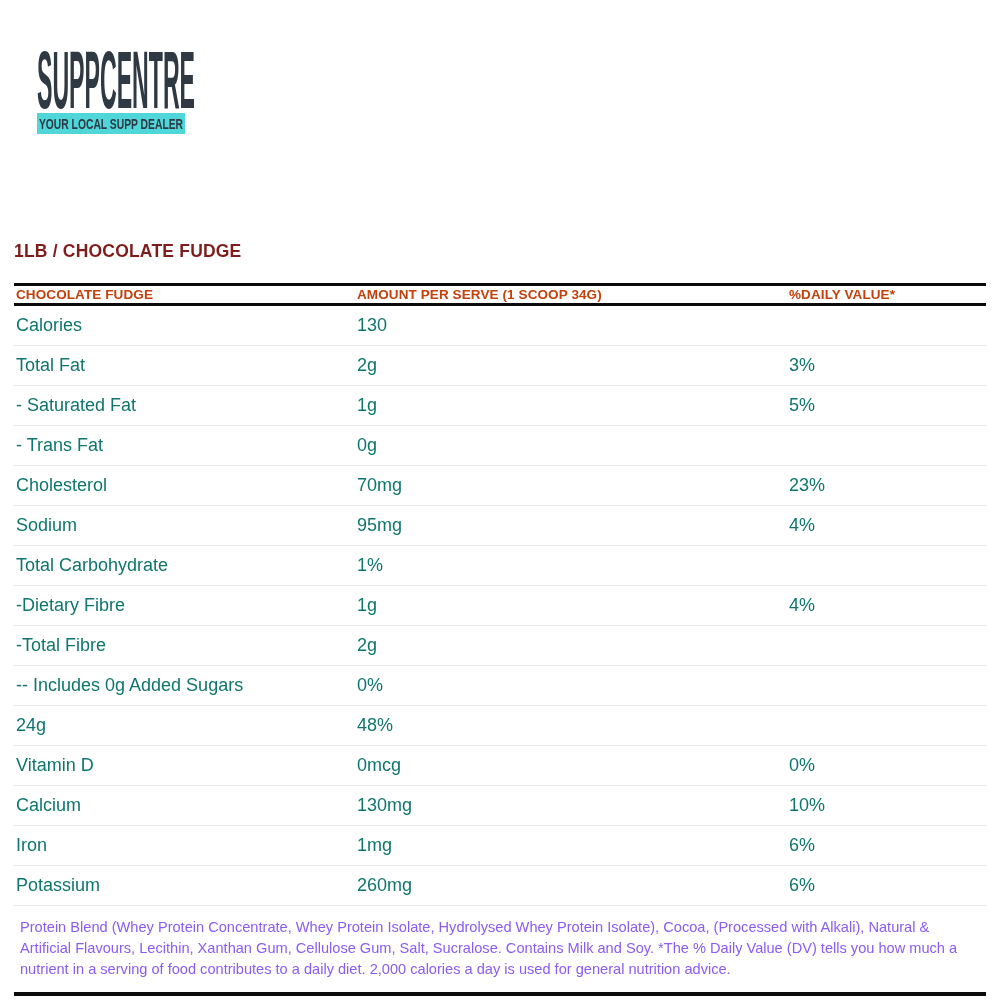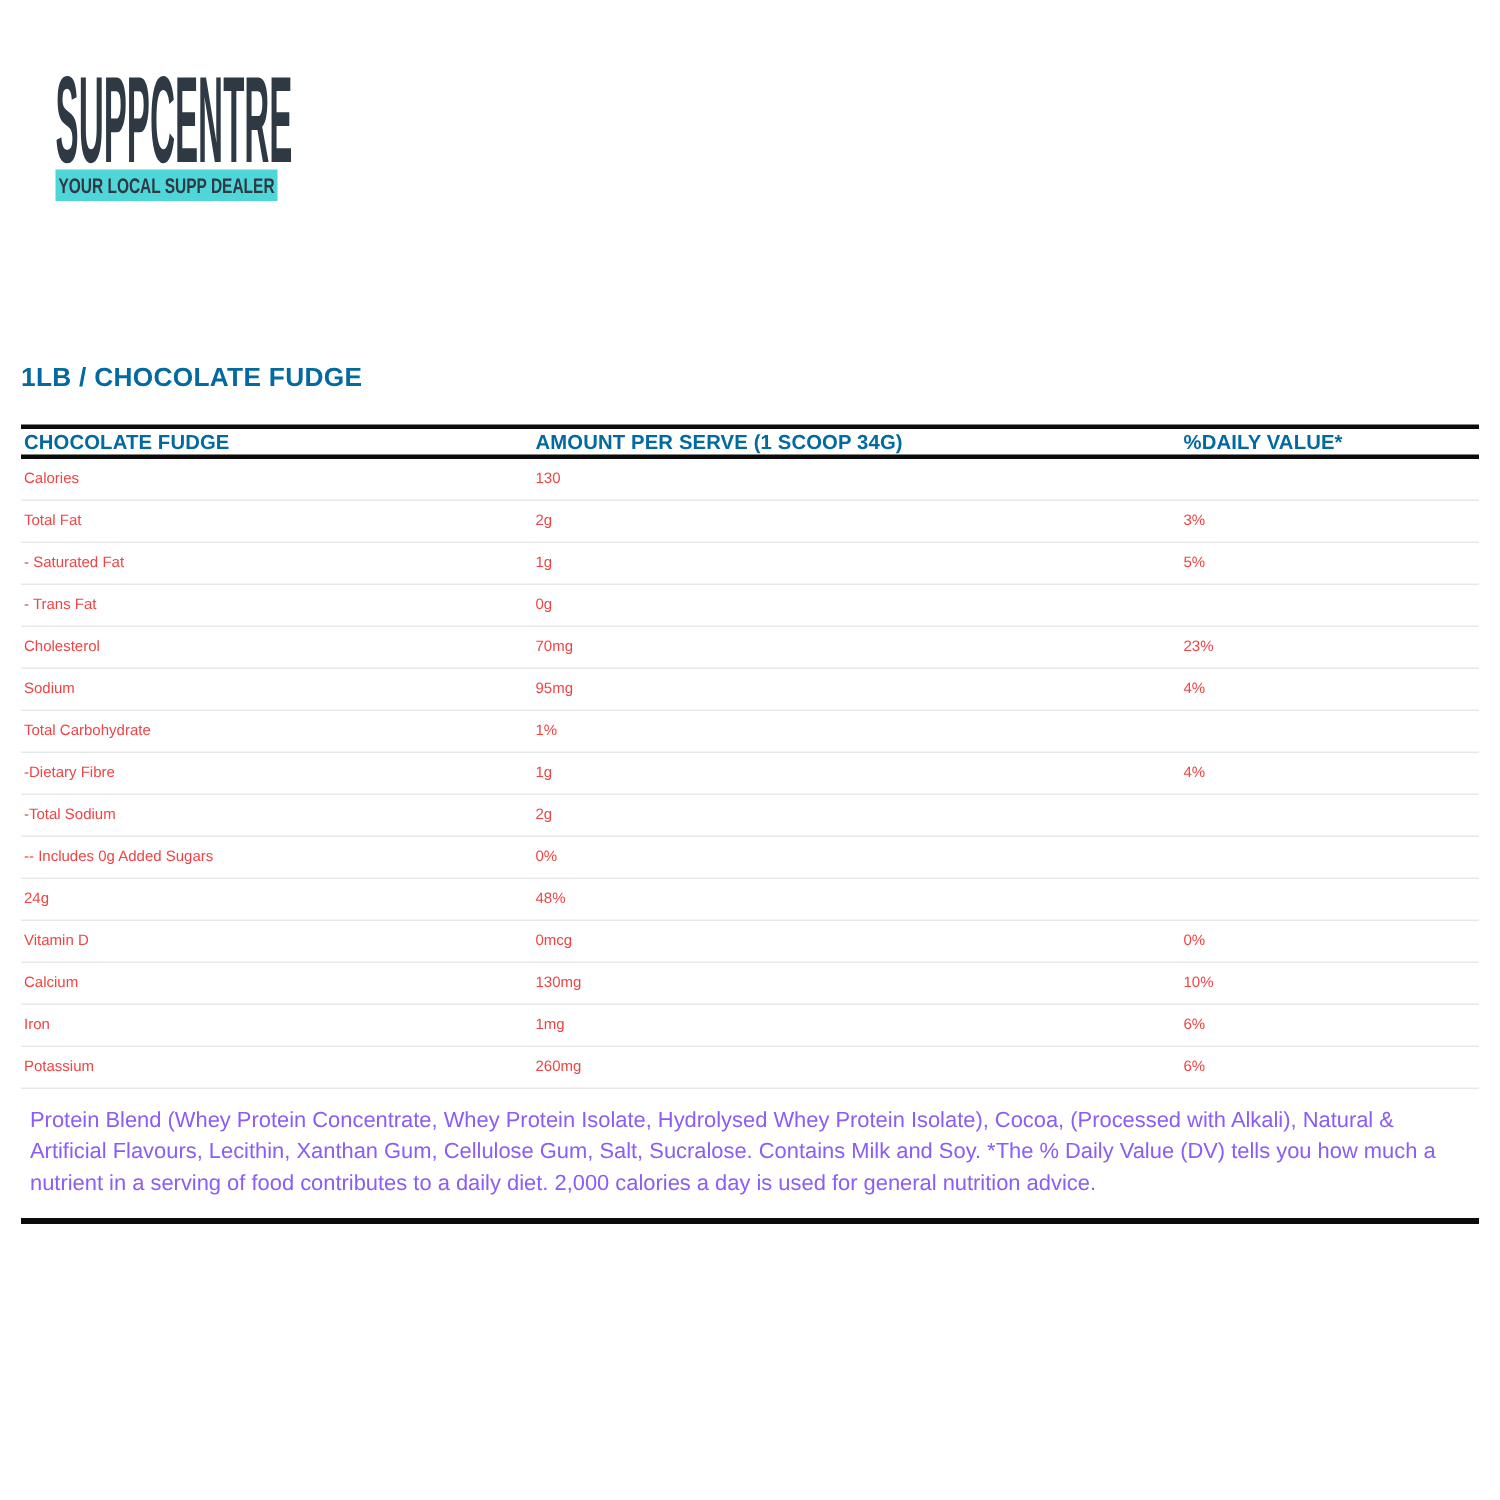"1LB / CHOCOLATE FUDGE" .page-title { color: #0369a1 -> #7f1d1d }
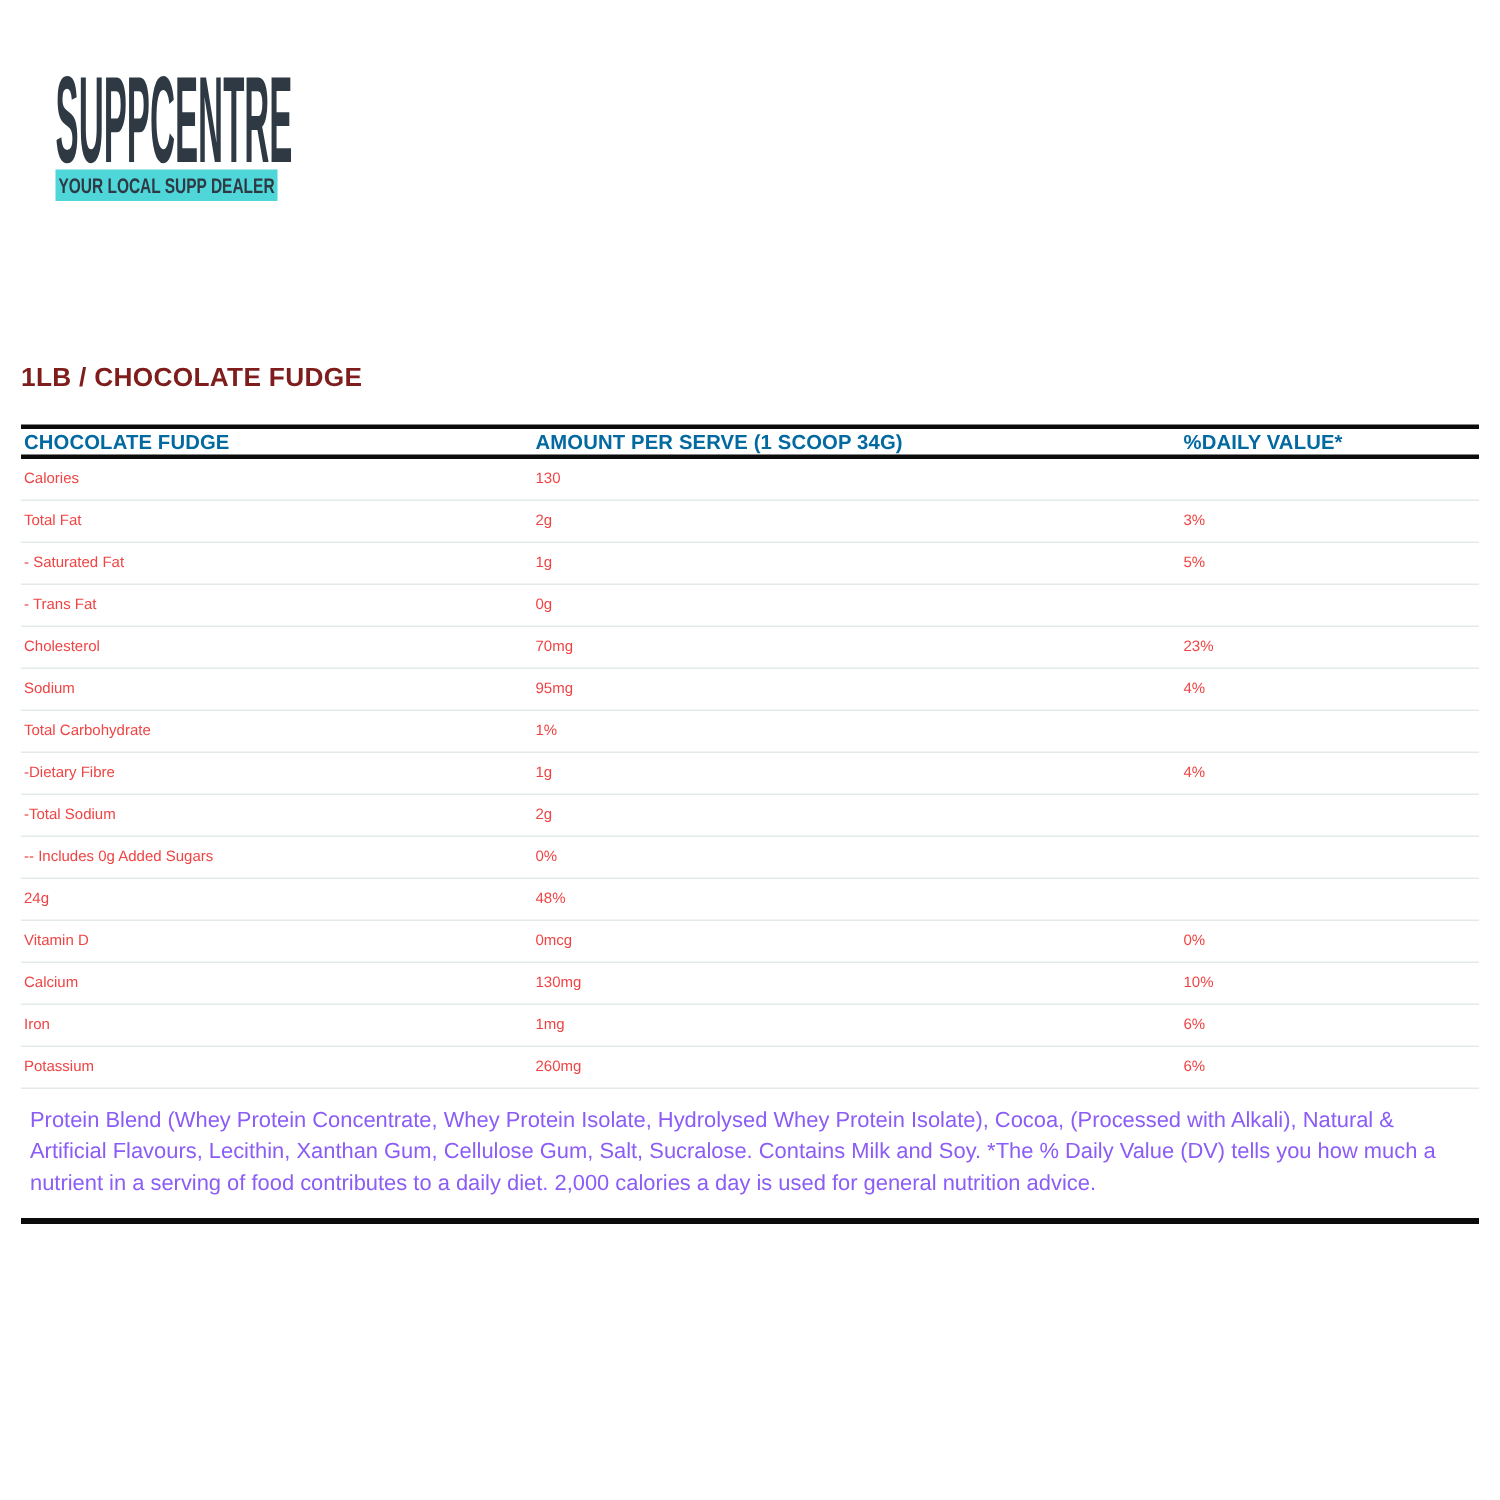"CHOCOLATE FUDGE" .thead { color: #0369a1 -> #c2410c }
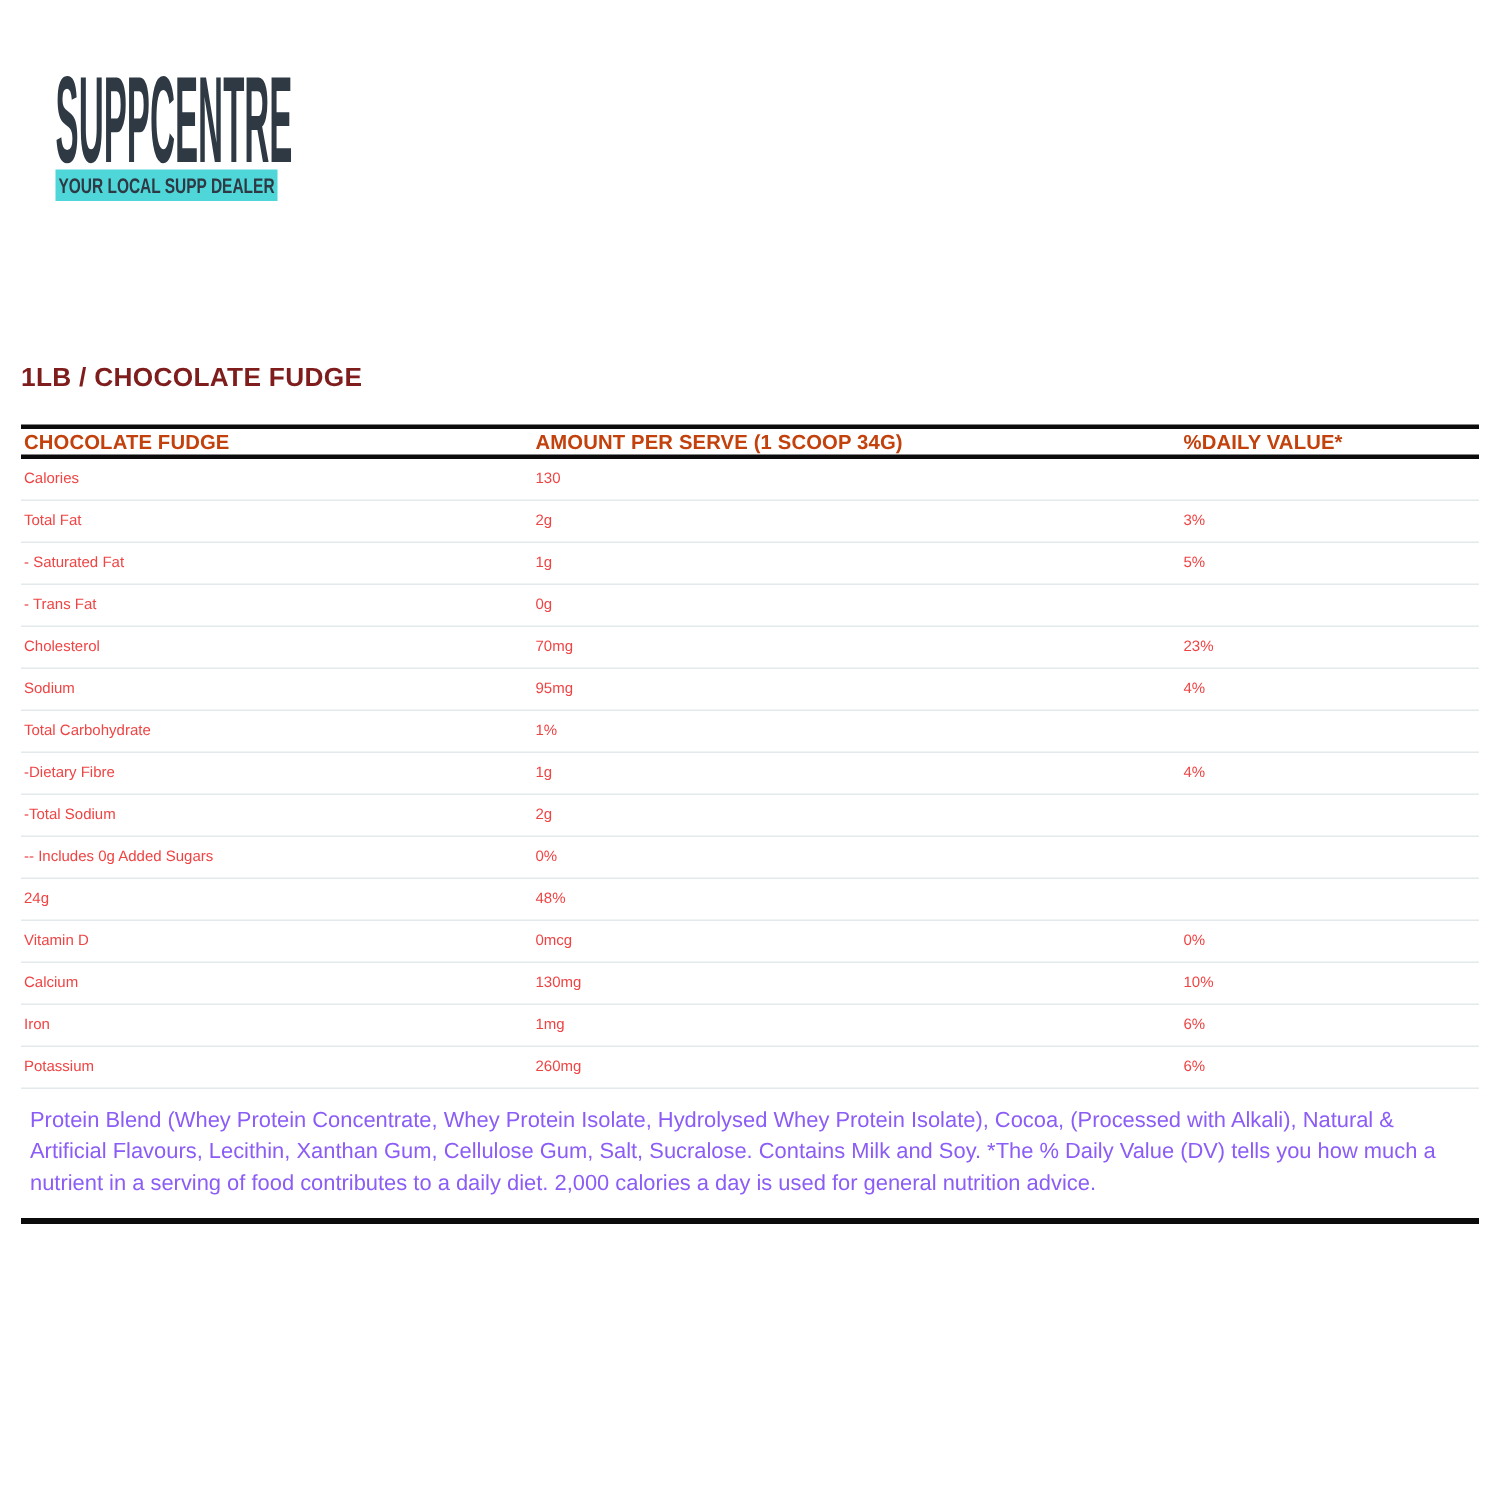"Calories" .trow { color: #ef4444 -> #0f766e; font-size: 10px -> 18px; height: 28px -> 40px }
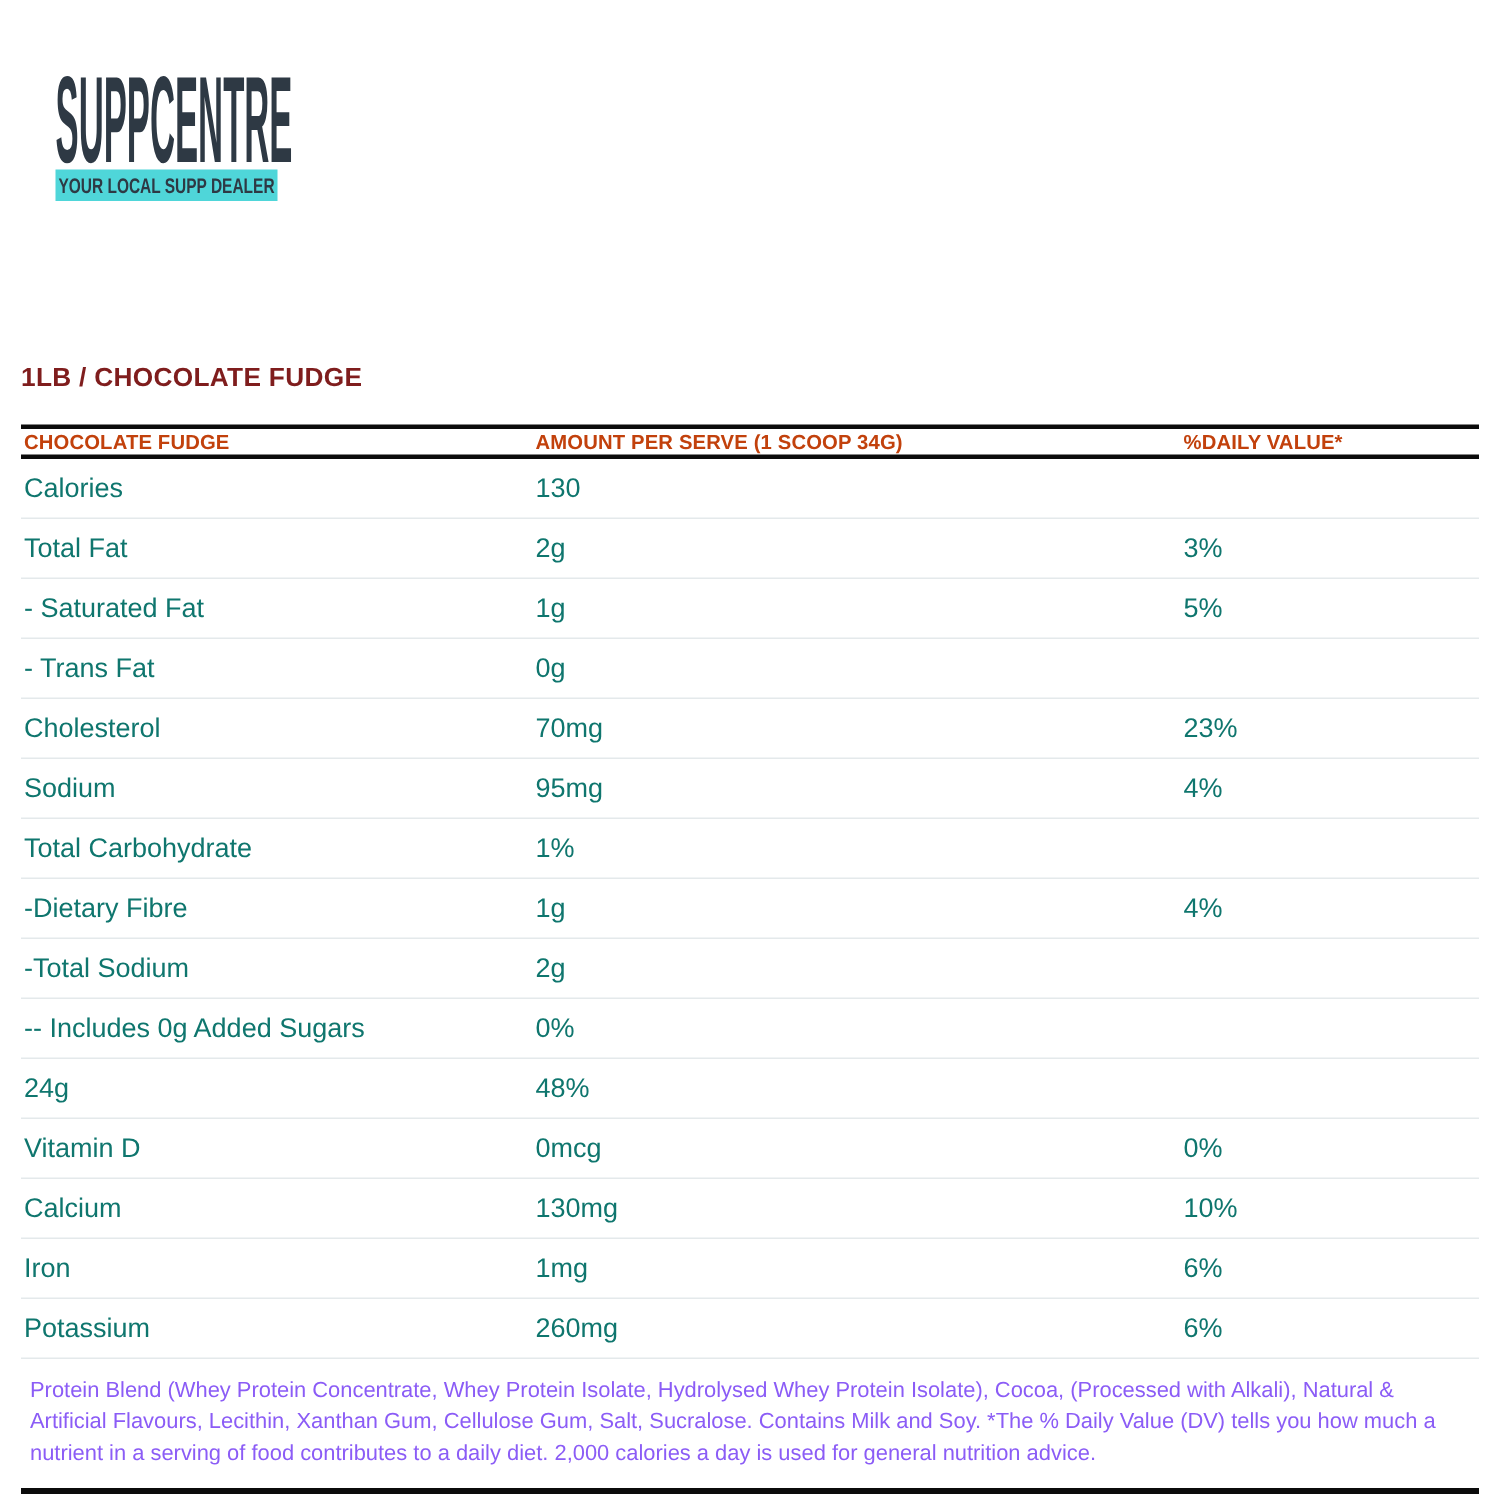"-Total Sodium" div.cell { text: Sodium -> Fibre }
